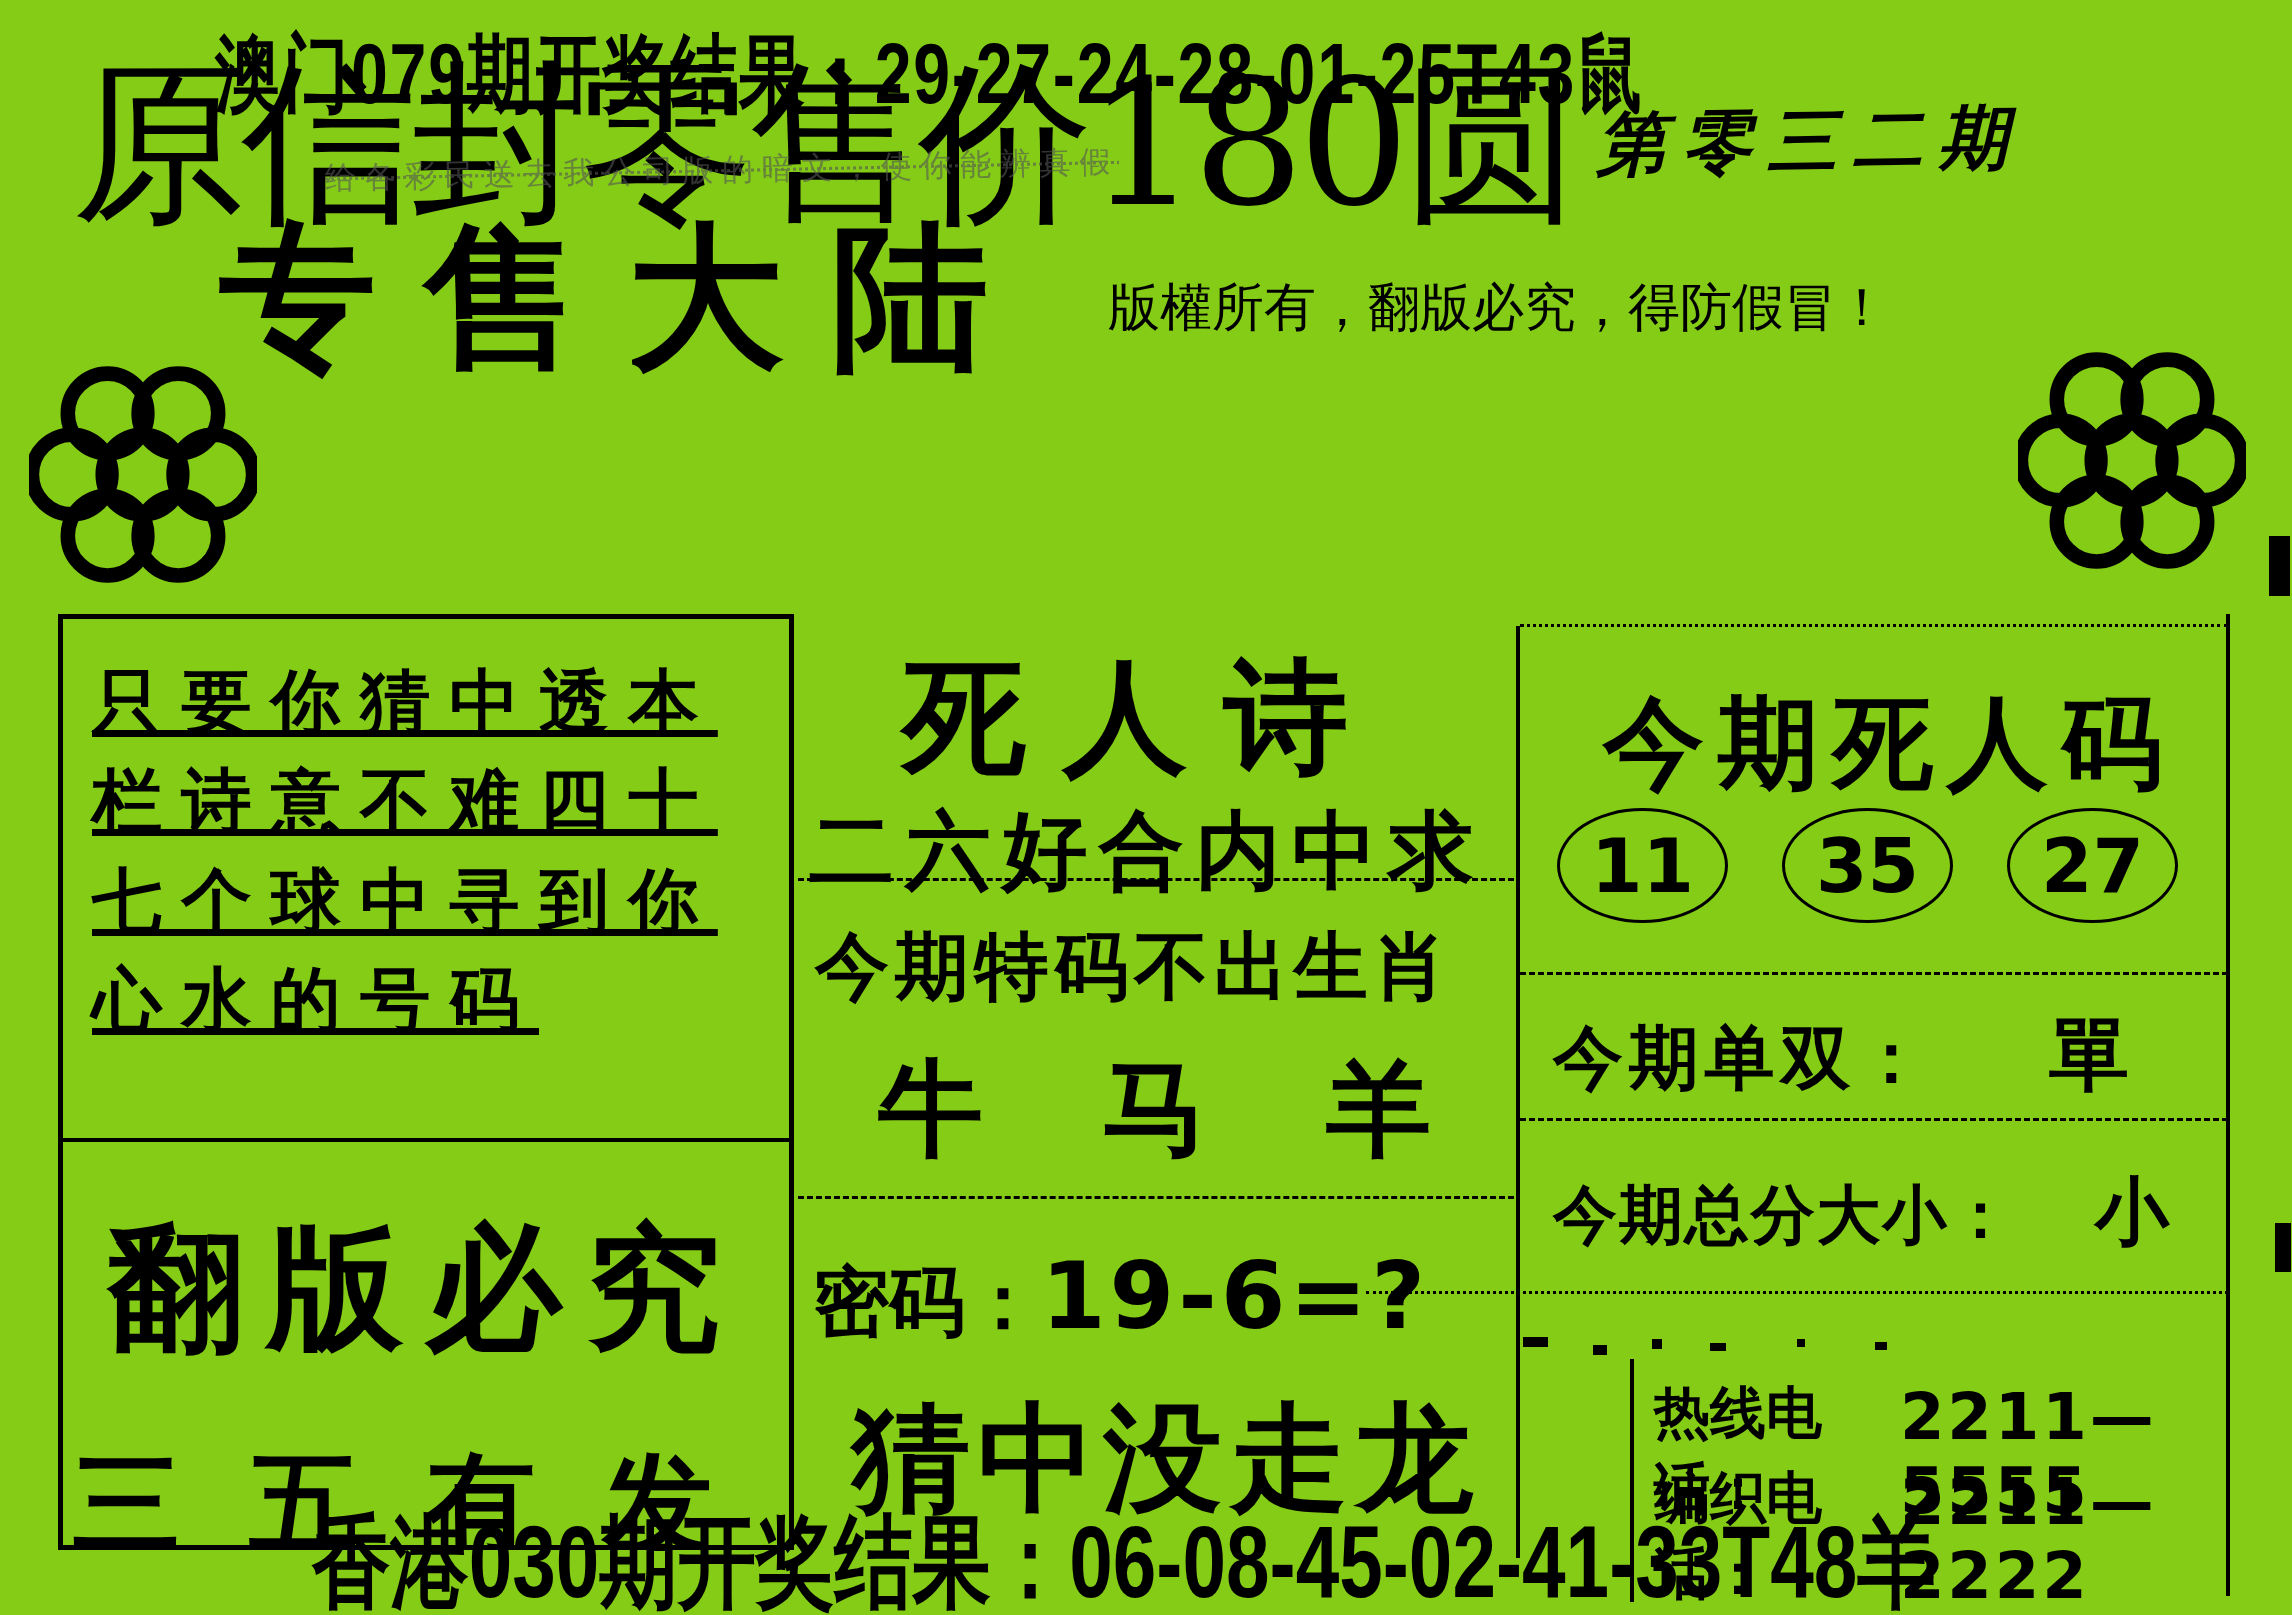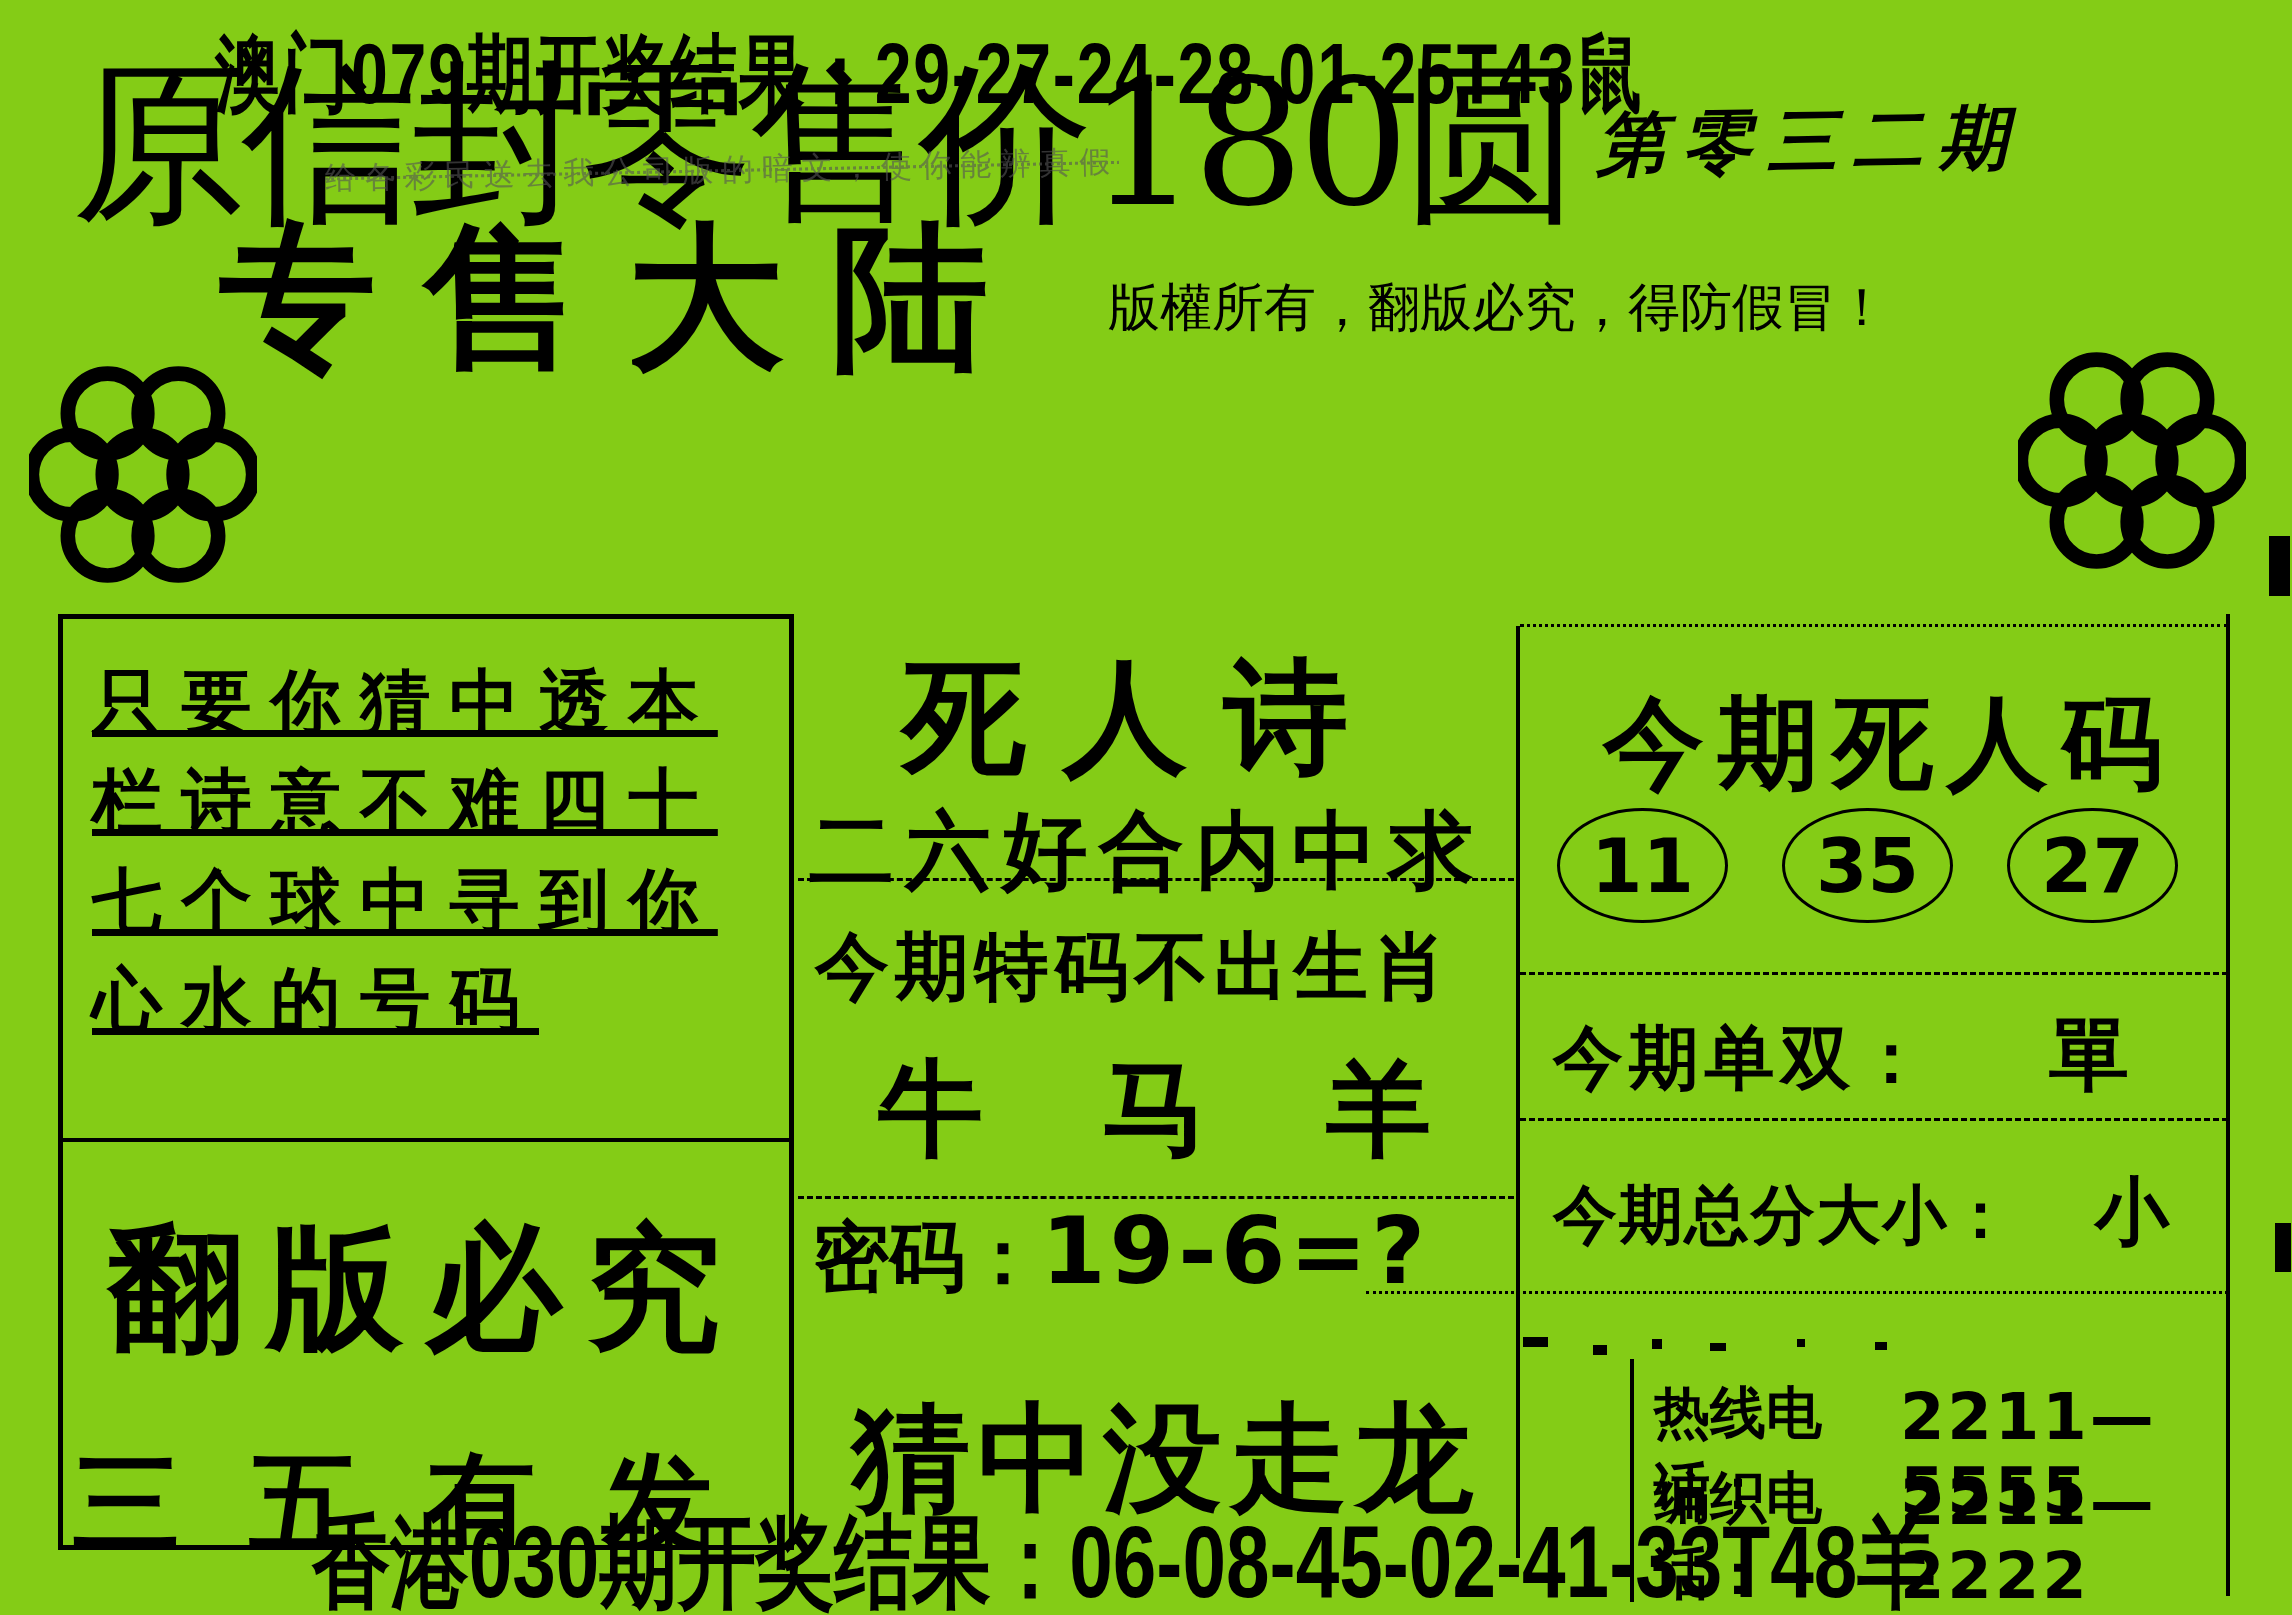"密码：" .code-row { top: 1197px -> 1242px }
